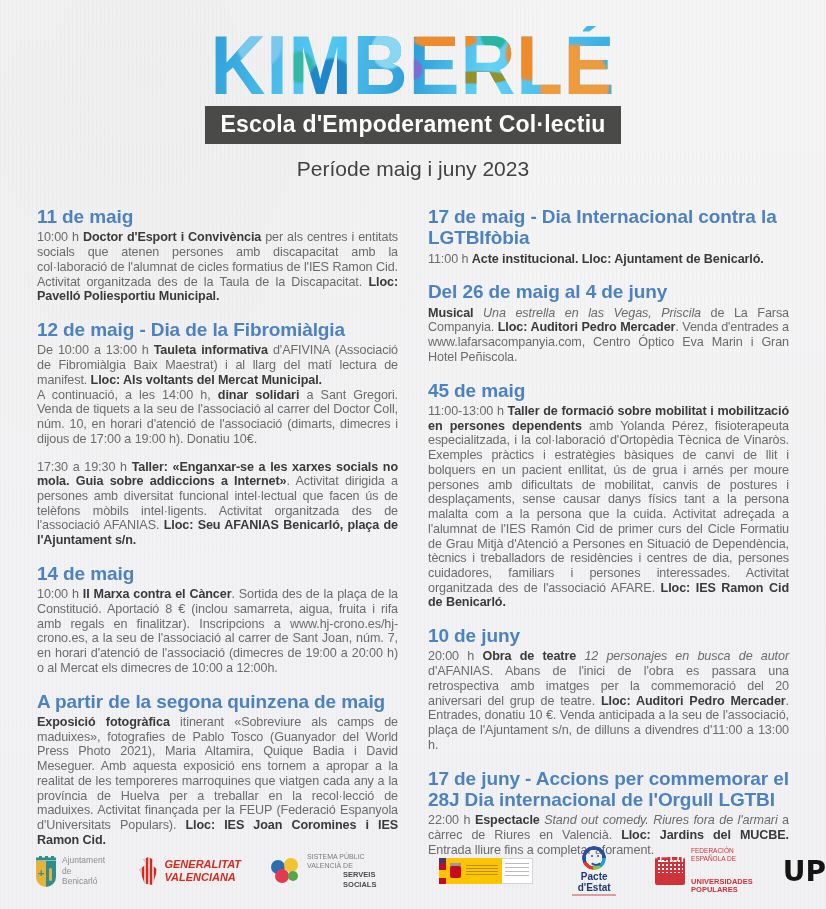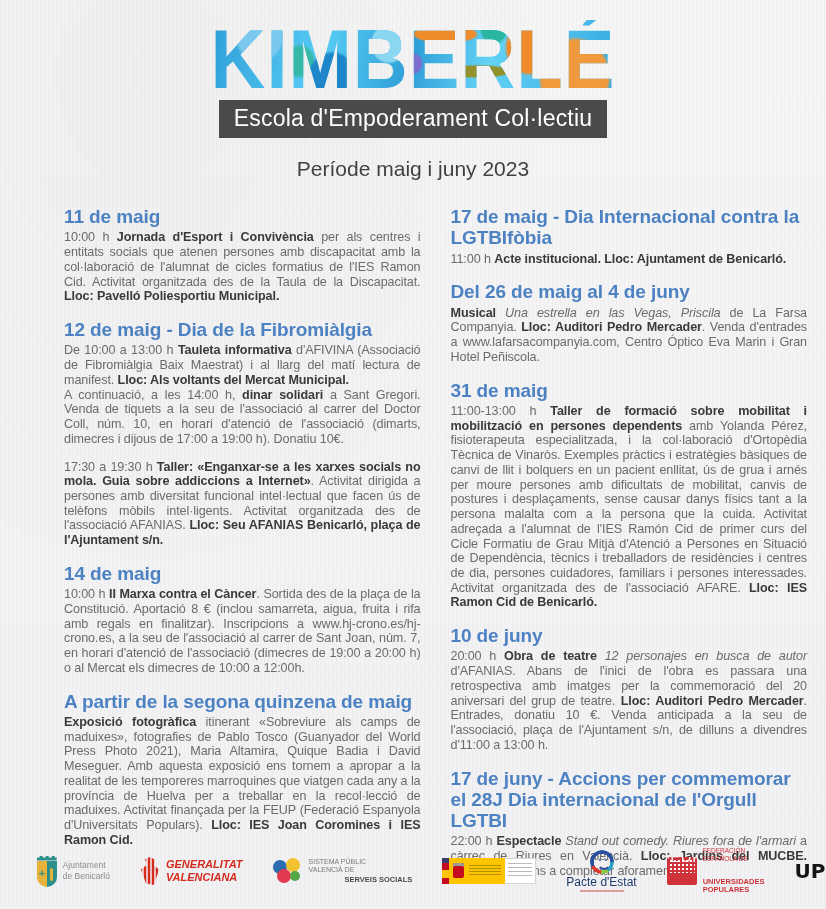"KIMBERLÉ" .header { padding-top: 20px -> 26px }
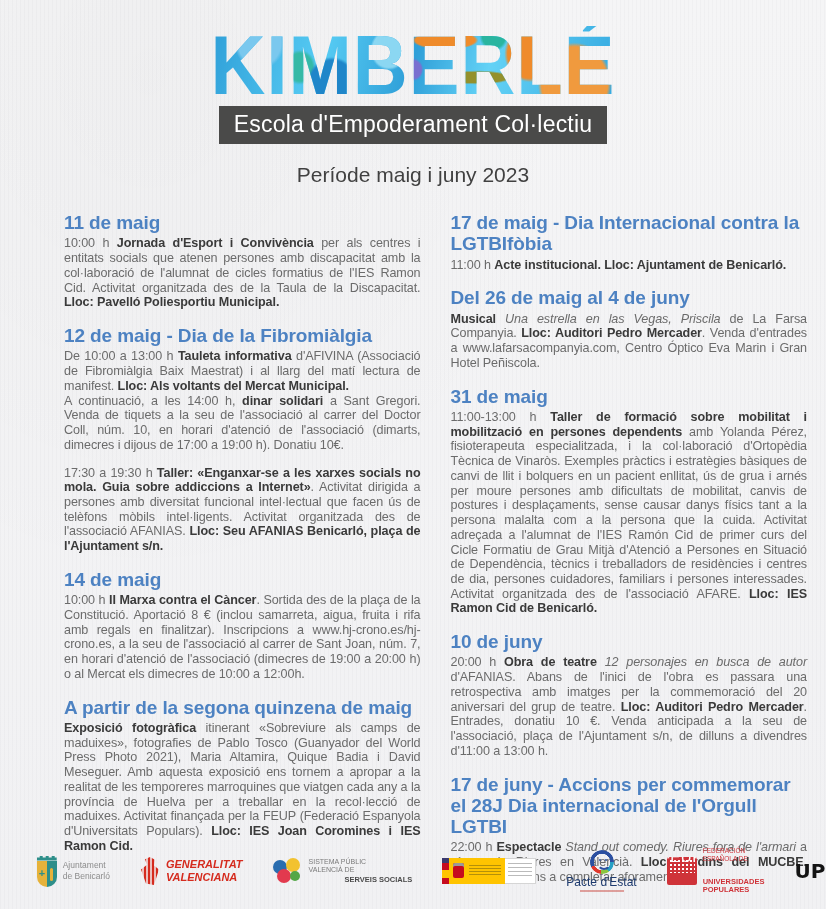"Escola d'Empoderament Col·lectiu" .badge { font-weight: normal -> bold }
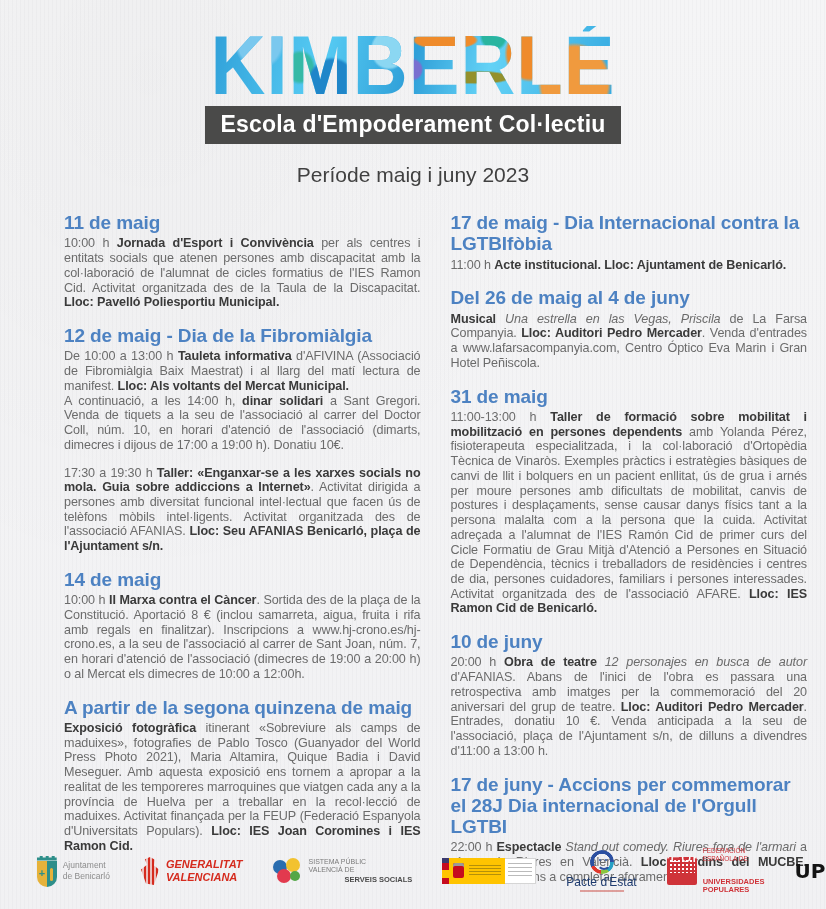"Període maig i juny 2023" .period { margin-top: 19px -> 13px }
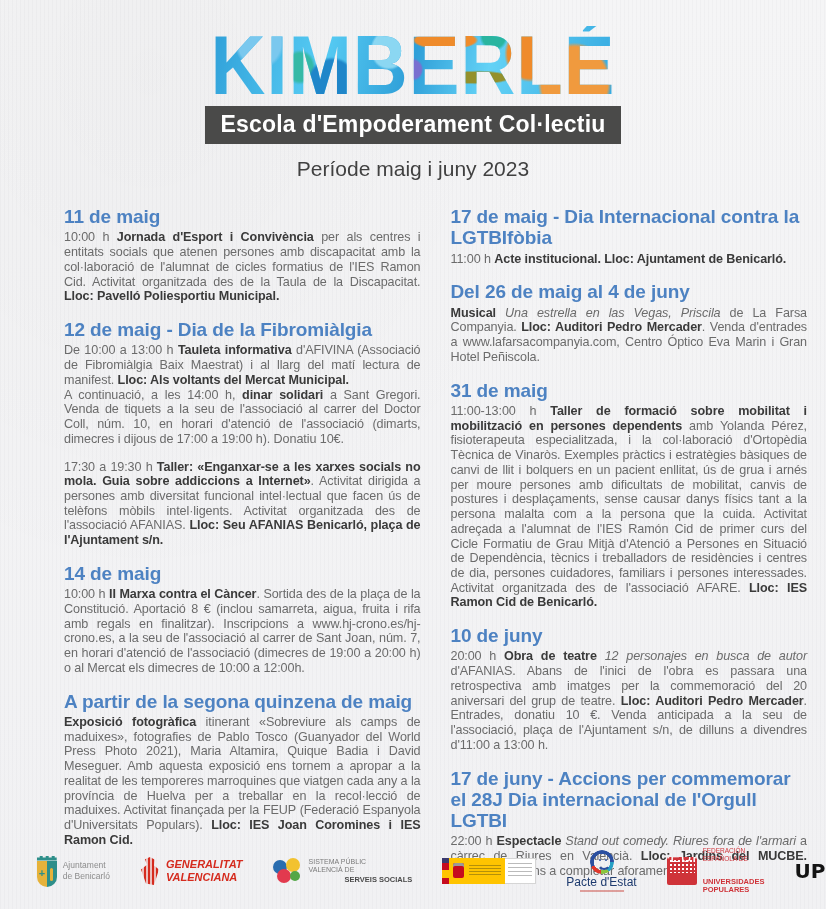"11 de maig" .columns { margin-left: 45px -> none; padding: 25px 19px 0 -> 25px 37px 0 }
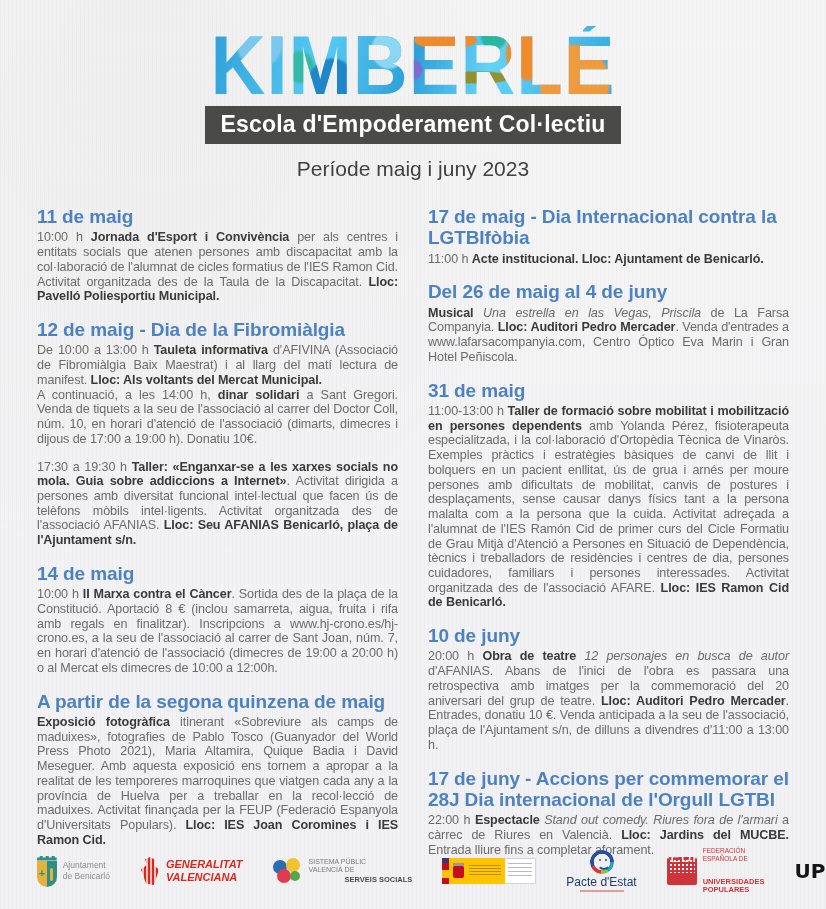"Jornada d'Esport i Convivència" span.b { text: Jornada -> Doctor }
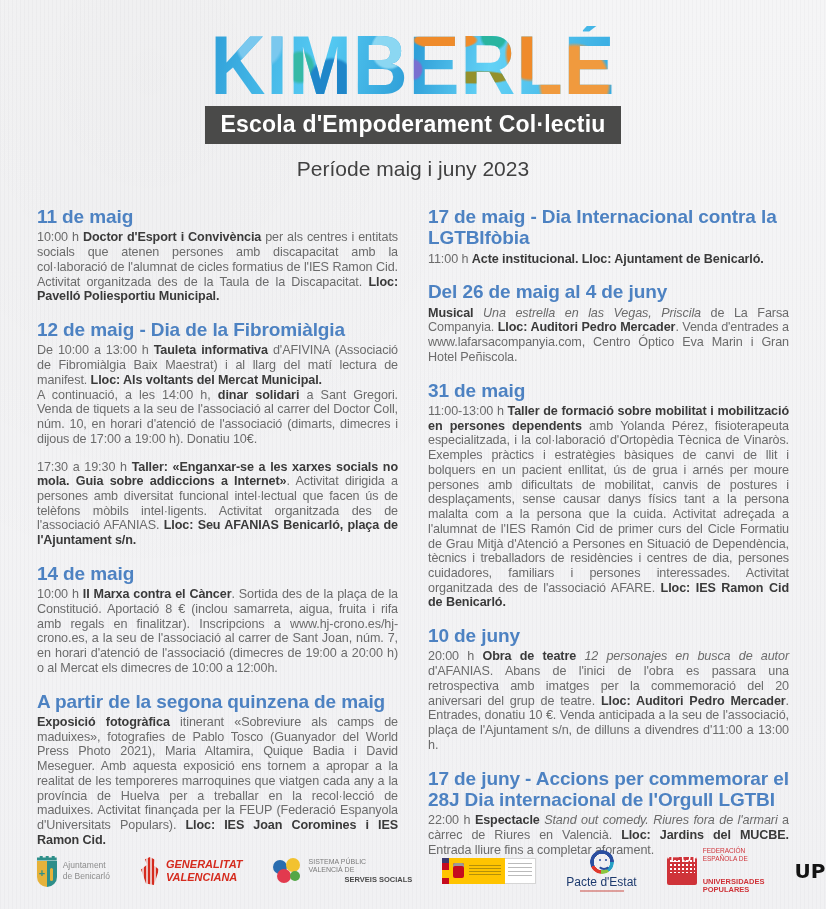"31 de maig" h2.event-heading { text: 31 -> 45 }
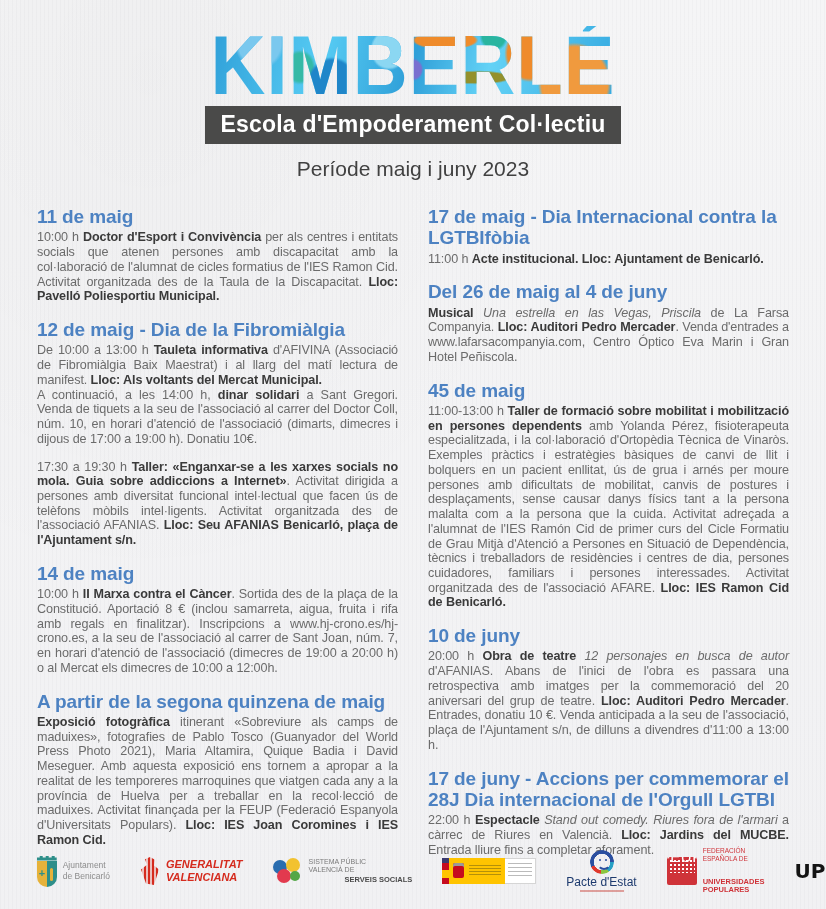"Pacte d'Estat" .pacte-text { font-size: 12px -> 10px; font-weight: normal -> bold }
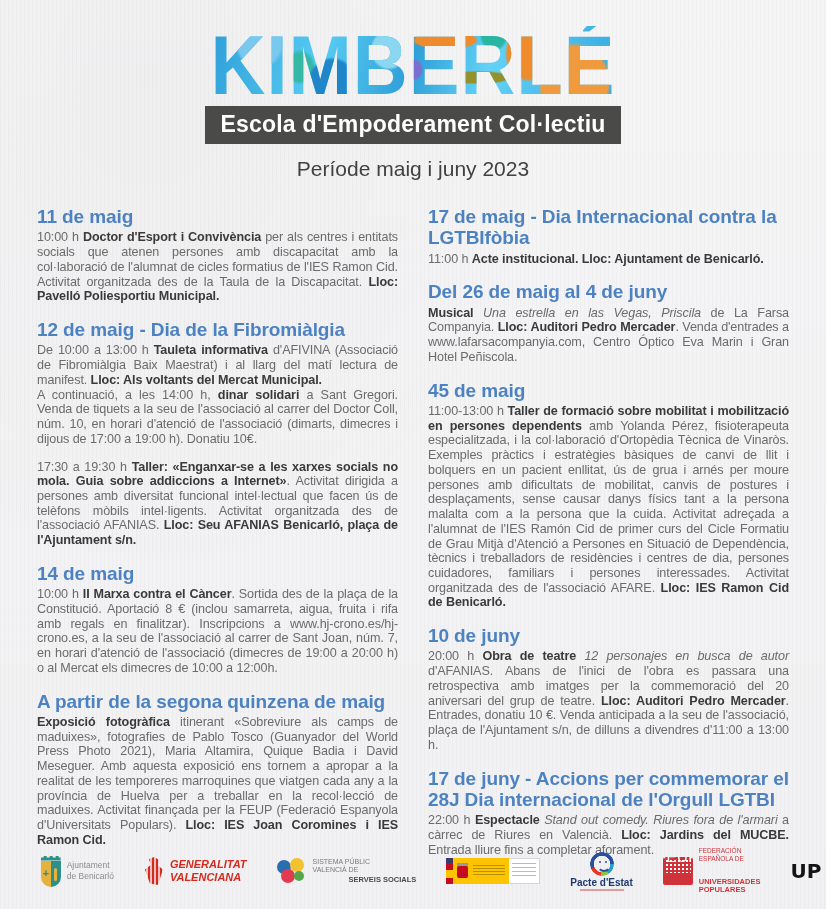"UP" .up-word { font-size: 20px -> 28px }
